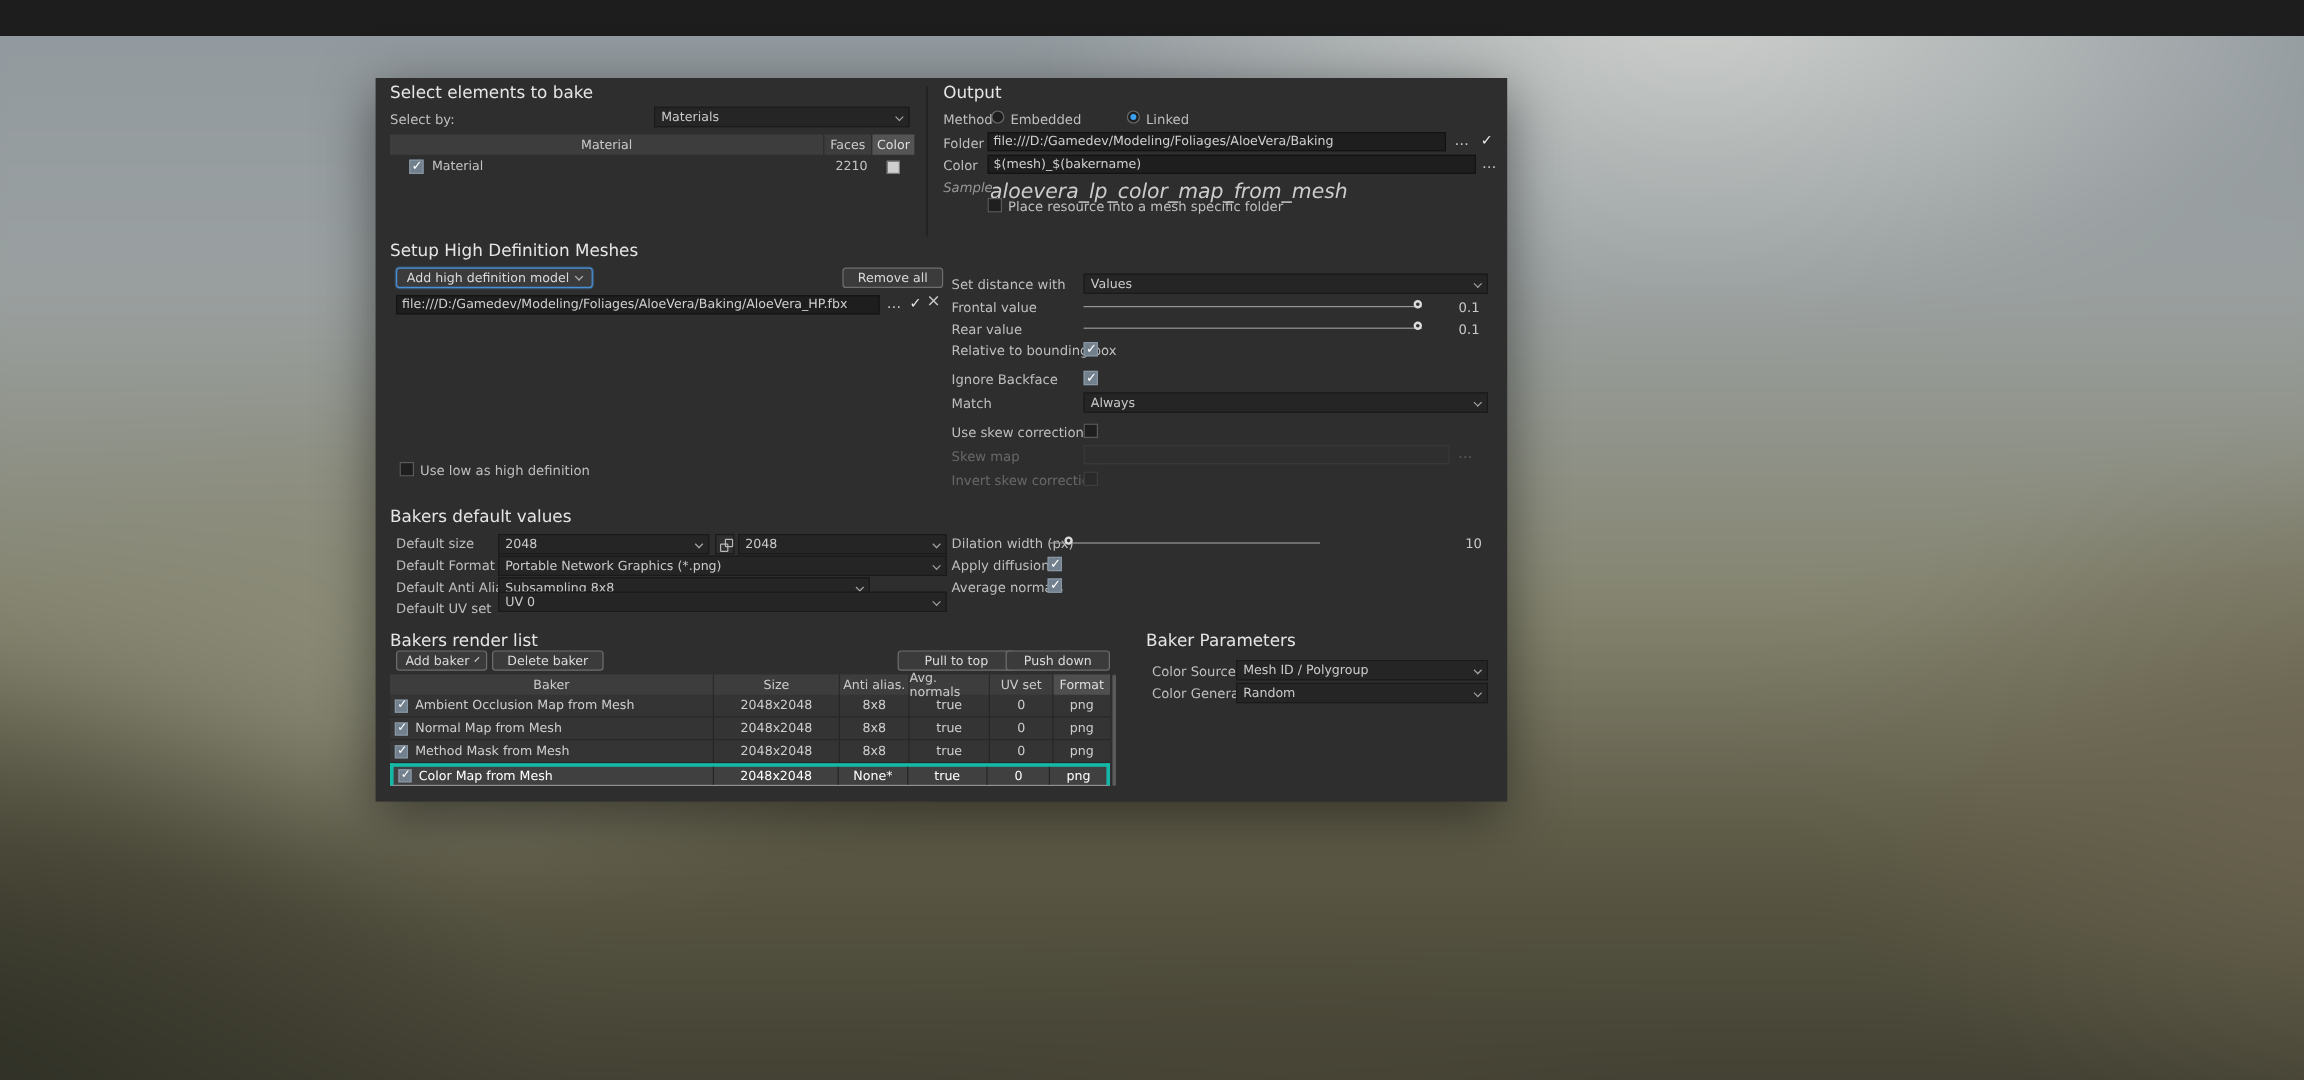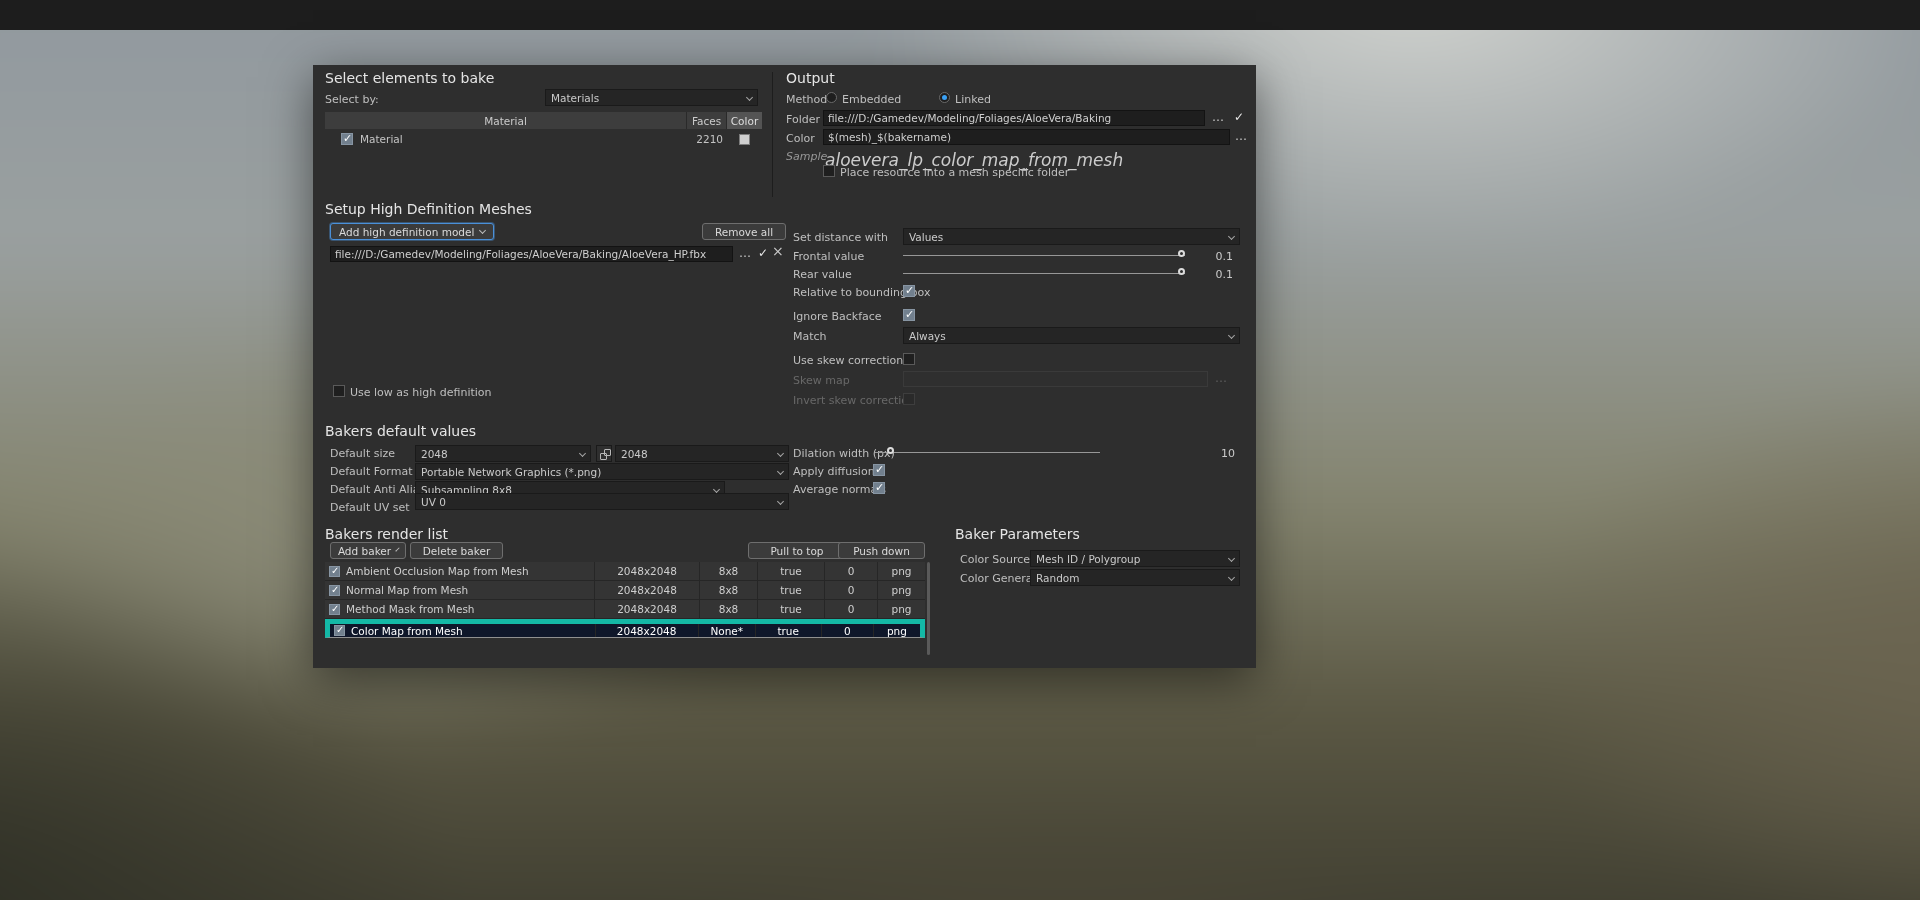"Baker" div.rhead { html: none -> <div> <div>Baker</div> <div>Size</div> <div>Anti alias.</div> <div>Avg. normals</div> <div>UV set</div> <div>Format</div> </div> }
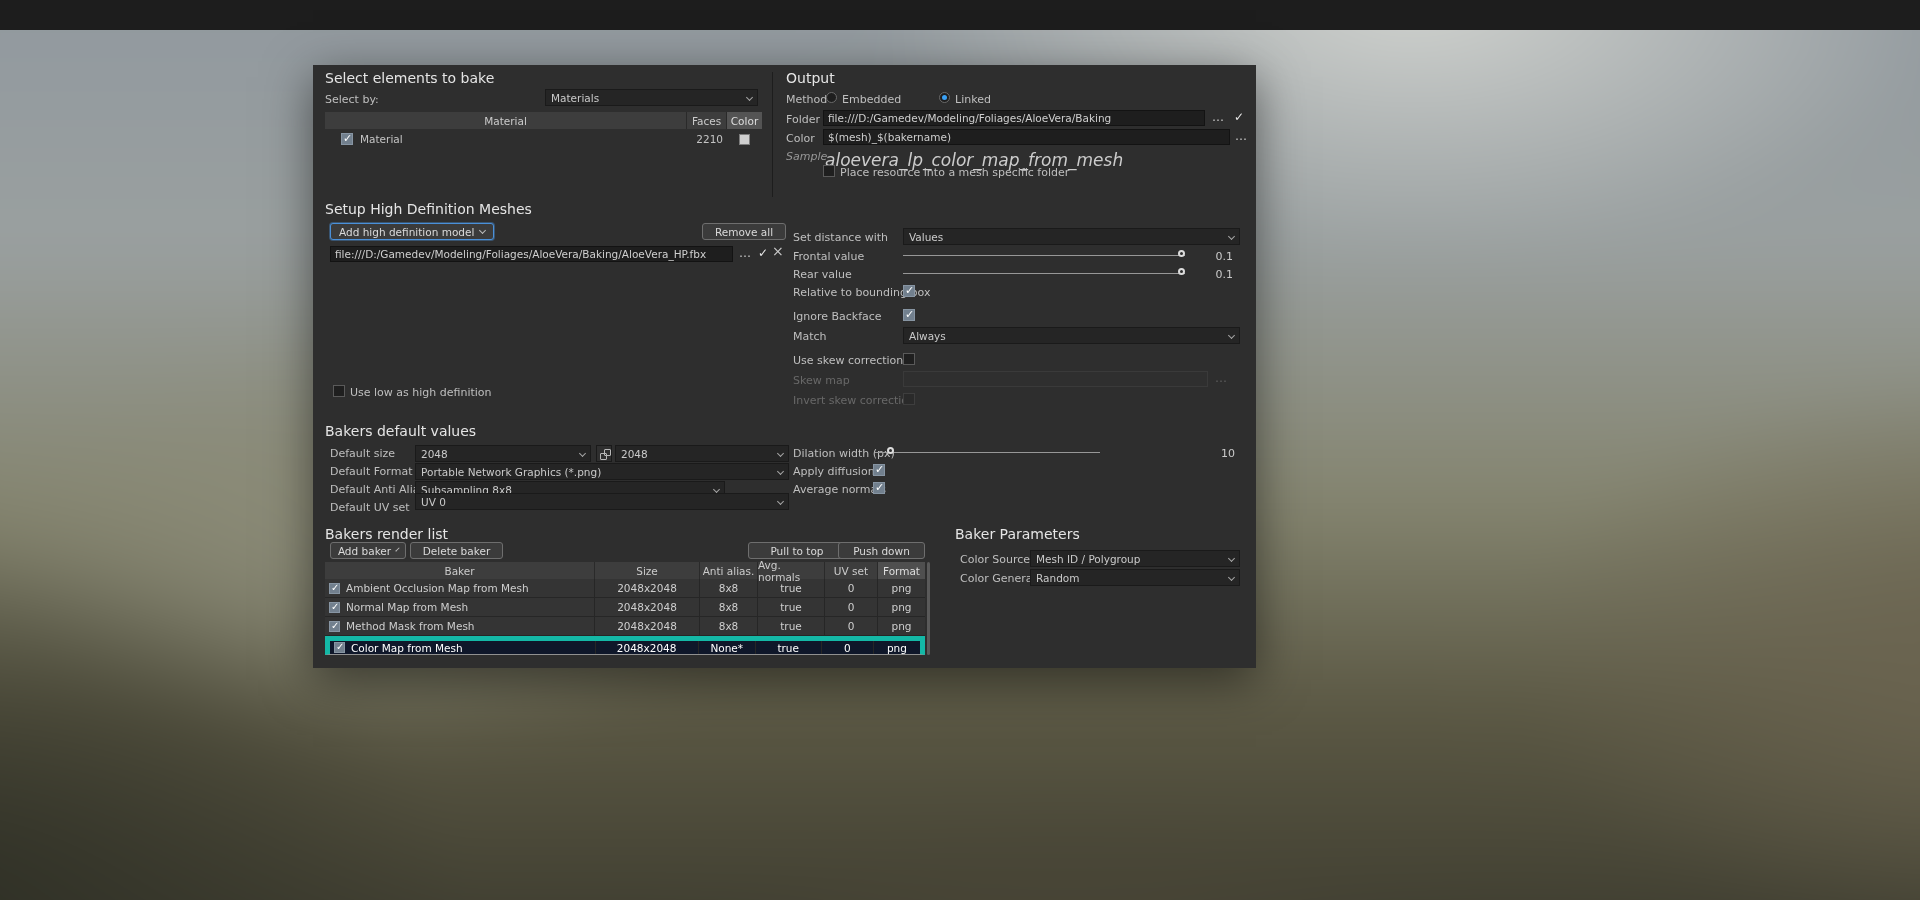"Color Map from Mesh" .rrow.sel { background: #0f172a -> #404040; border: 5px solid #14b8a6 -> 3px solid #14b8a6 }
